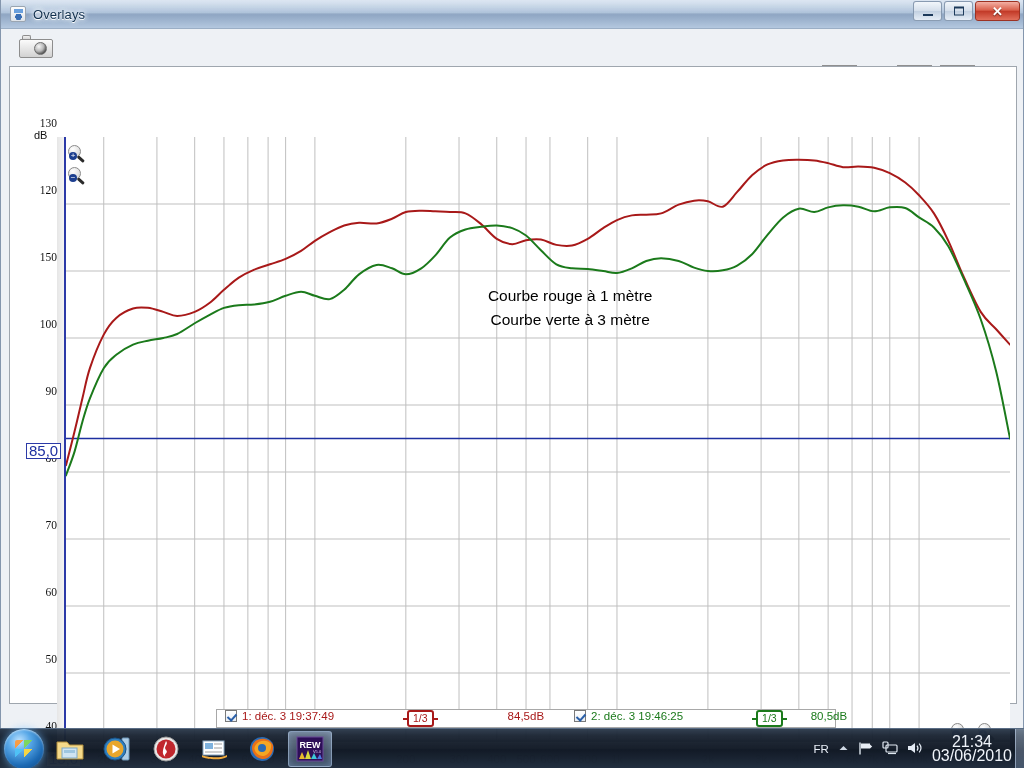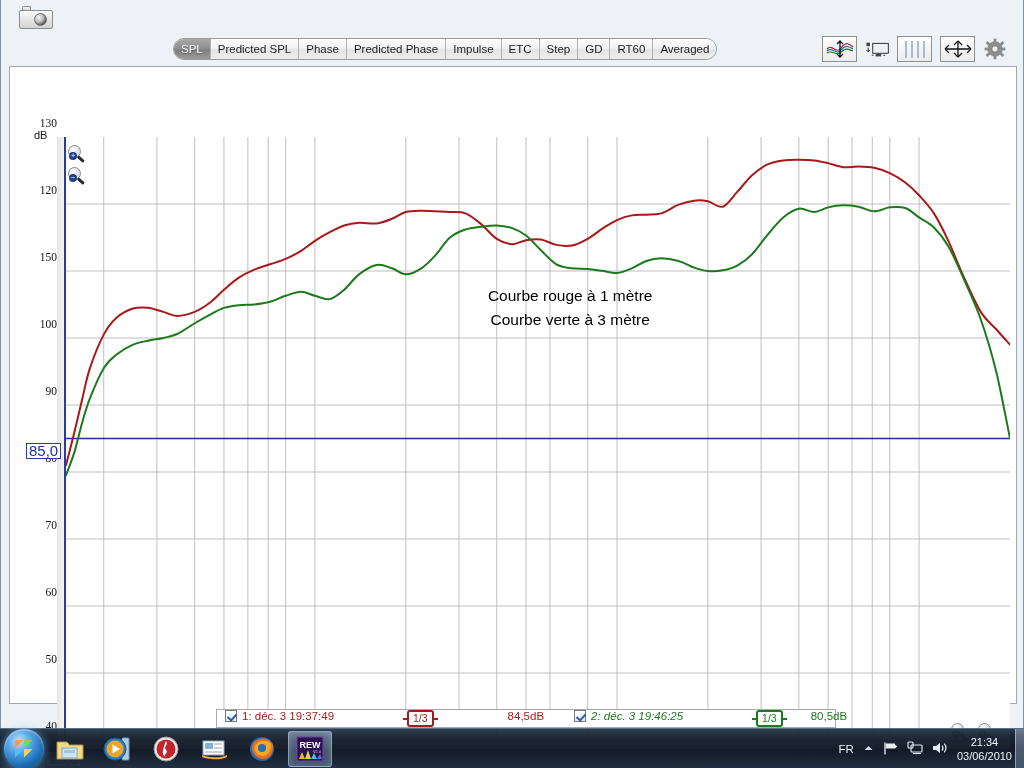"Overlays" div { html: none -> <div> <div></div> <div>Overlays</div> <div> <div> <span></span> </div> <div> <span></span> </div> <div> <span>✕</span> </div> </div> </div> }
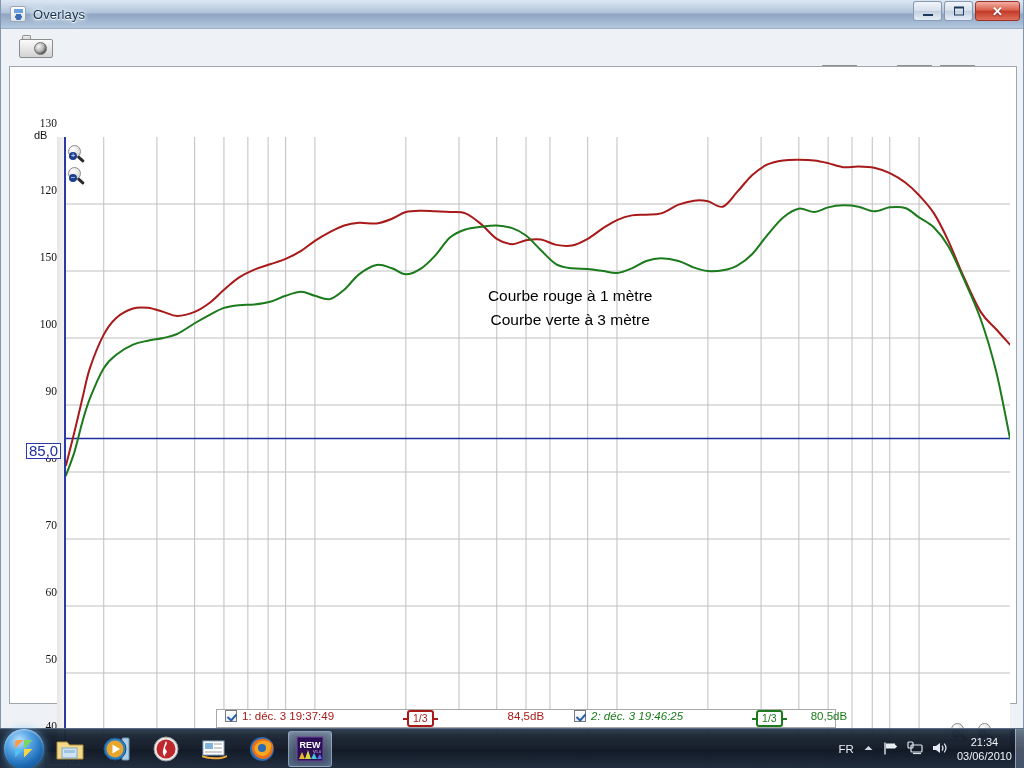"2: déc. 3 19:46:25" span.lname { font-style: italic -> none }
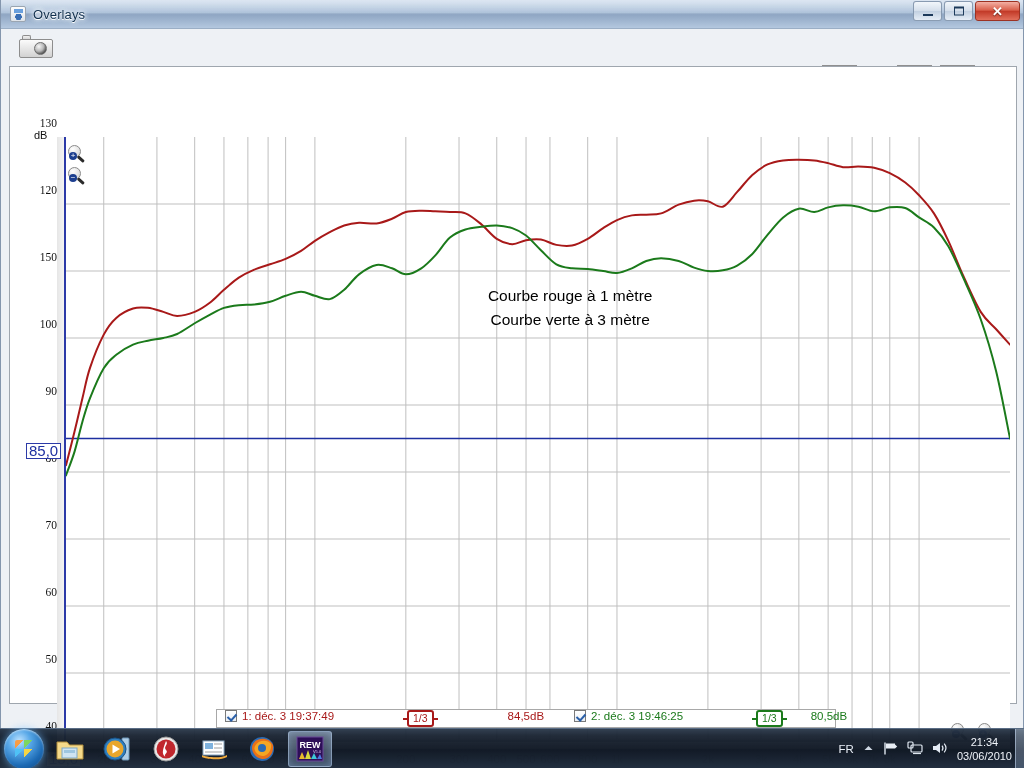"21:34" #tray-clock { font-size: 11px -> 16px }
